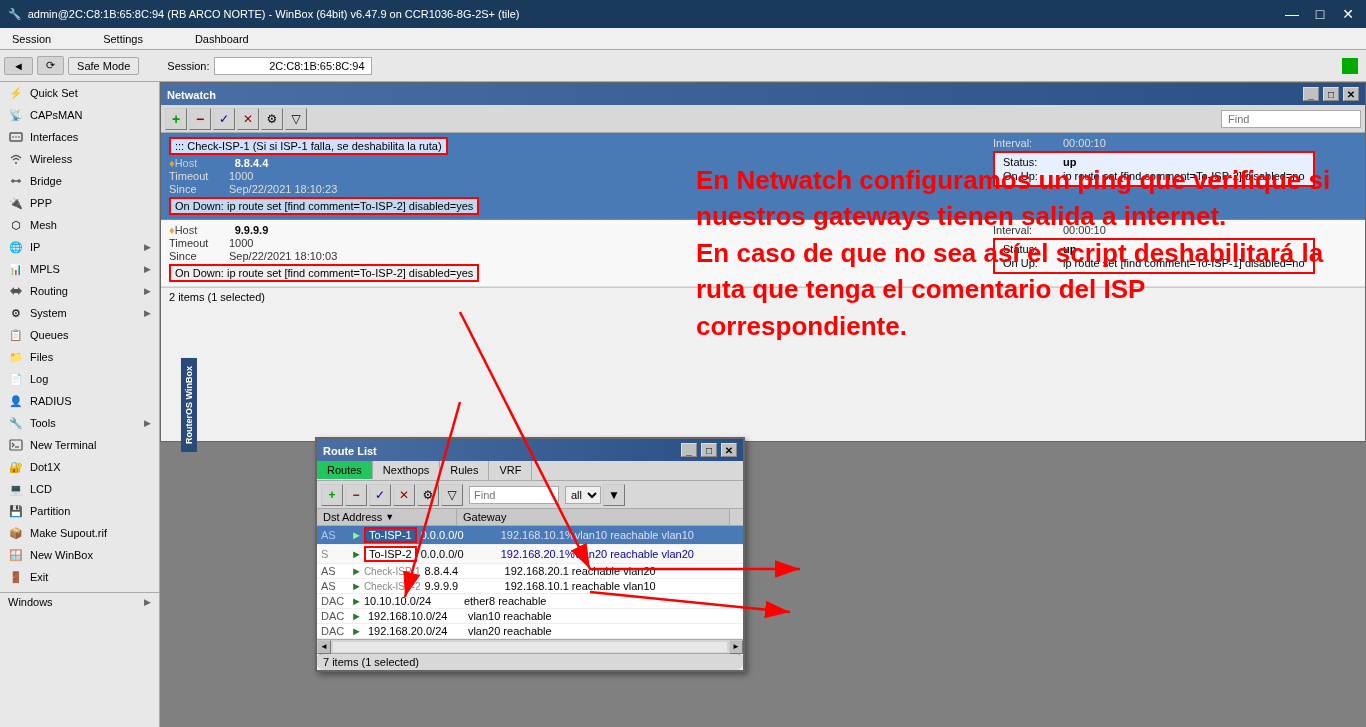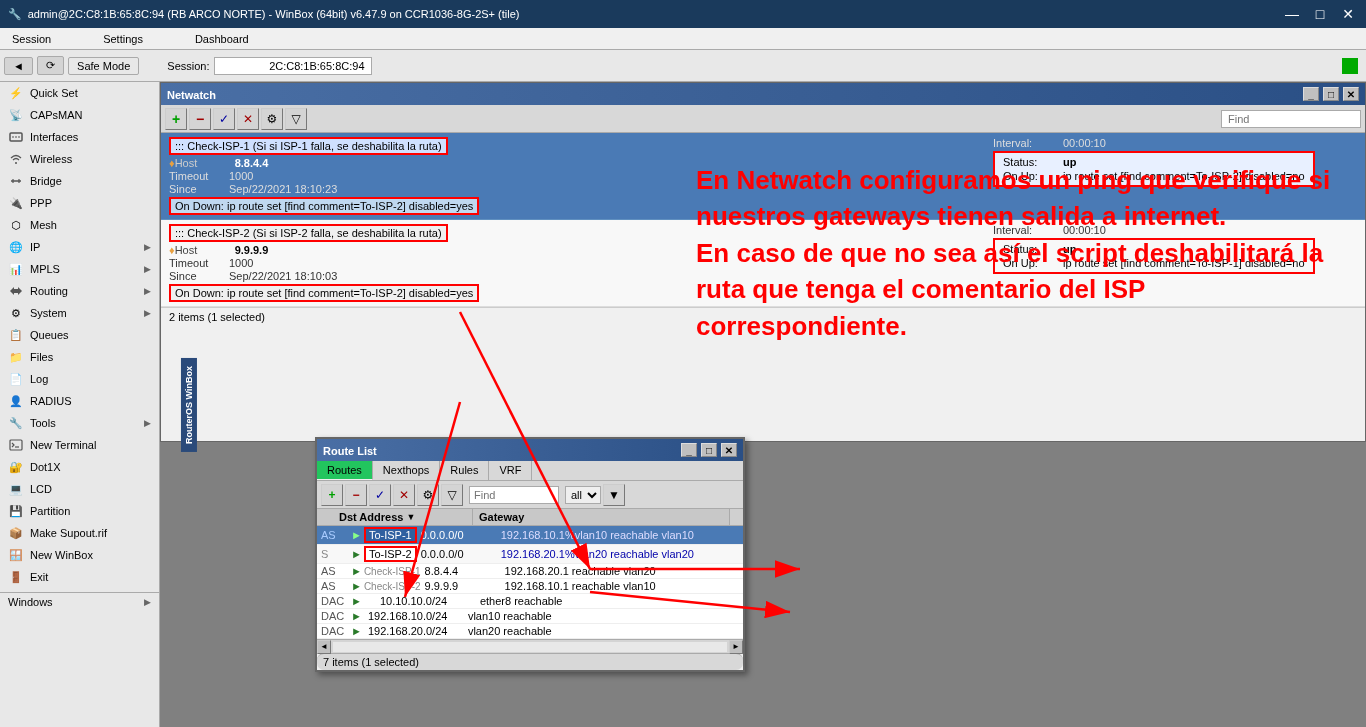"::: Check-ISP-2 (Si si ISP-2" div { html: <div> <span>::: Check-ISP-2 (Si si ISP-2 falla, se deshabilita la ruta)</span> </div> -> none }
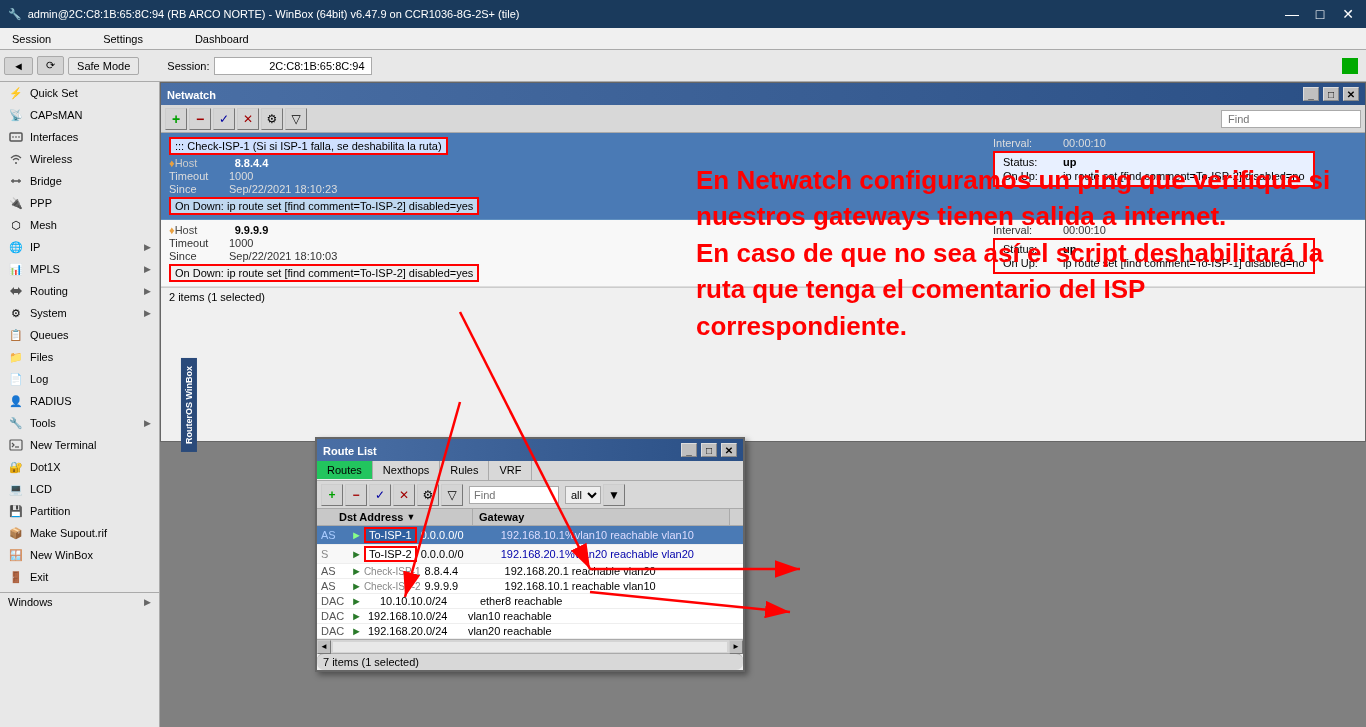"Dst Address" div { font-weight: bold -> normal; padding-left: 16px -> none }
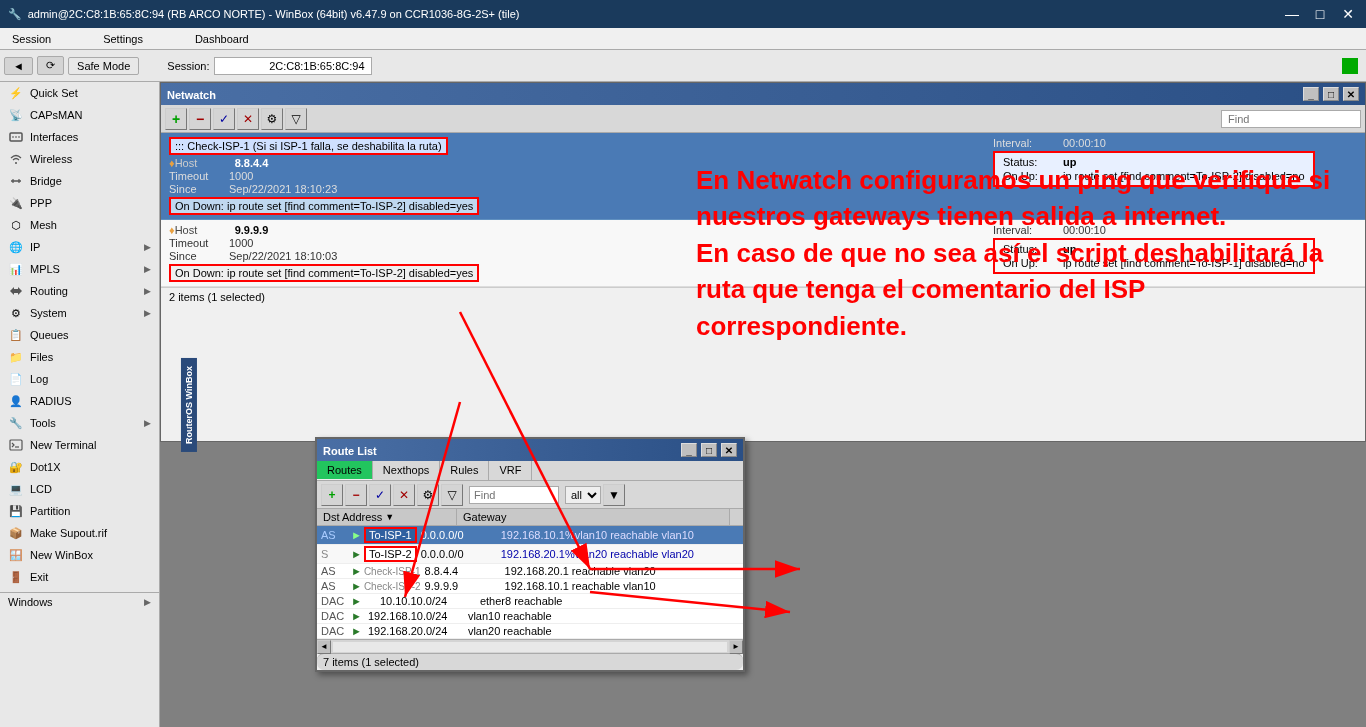"10.10.10.0/24" span { margin-left: 16px -> 0 }
